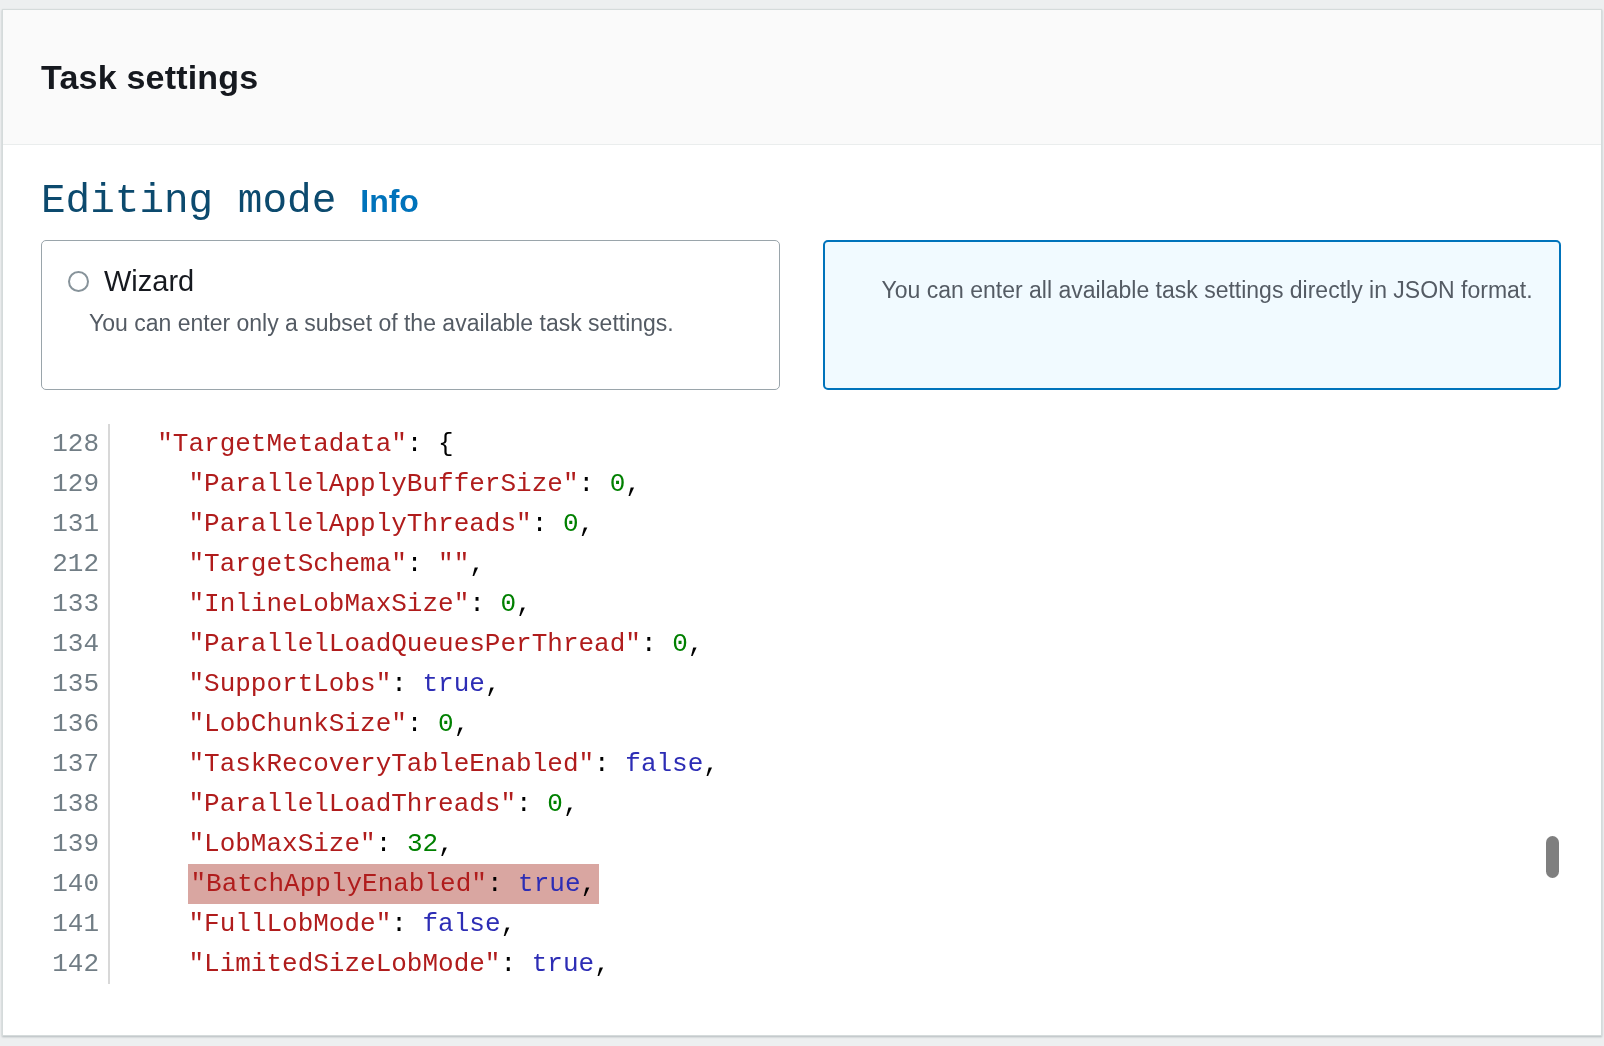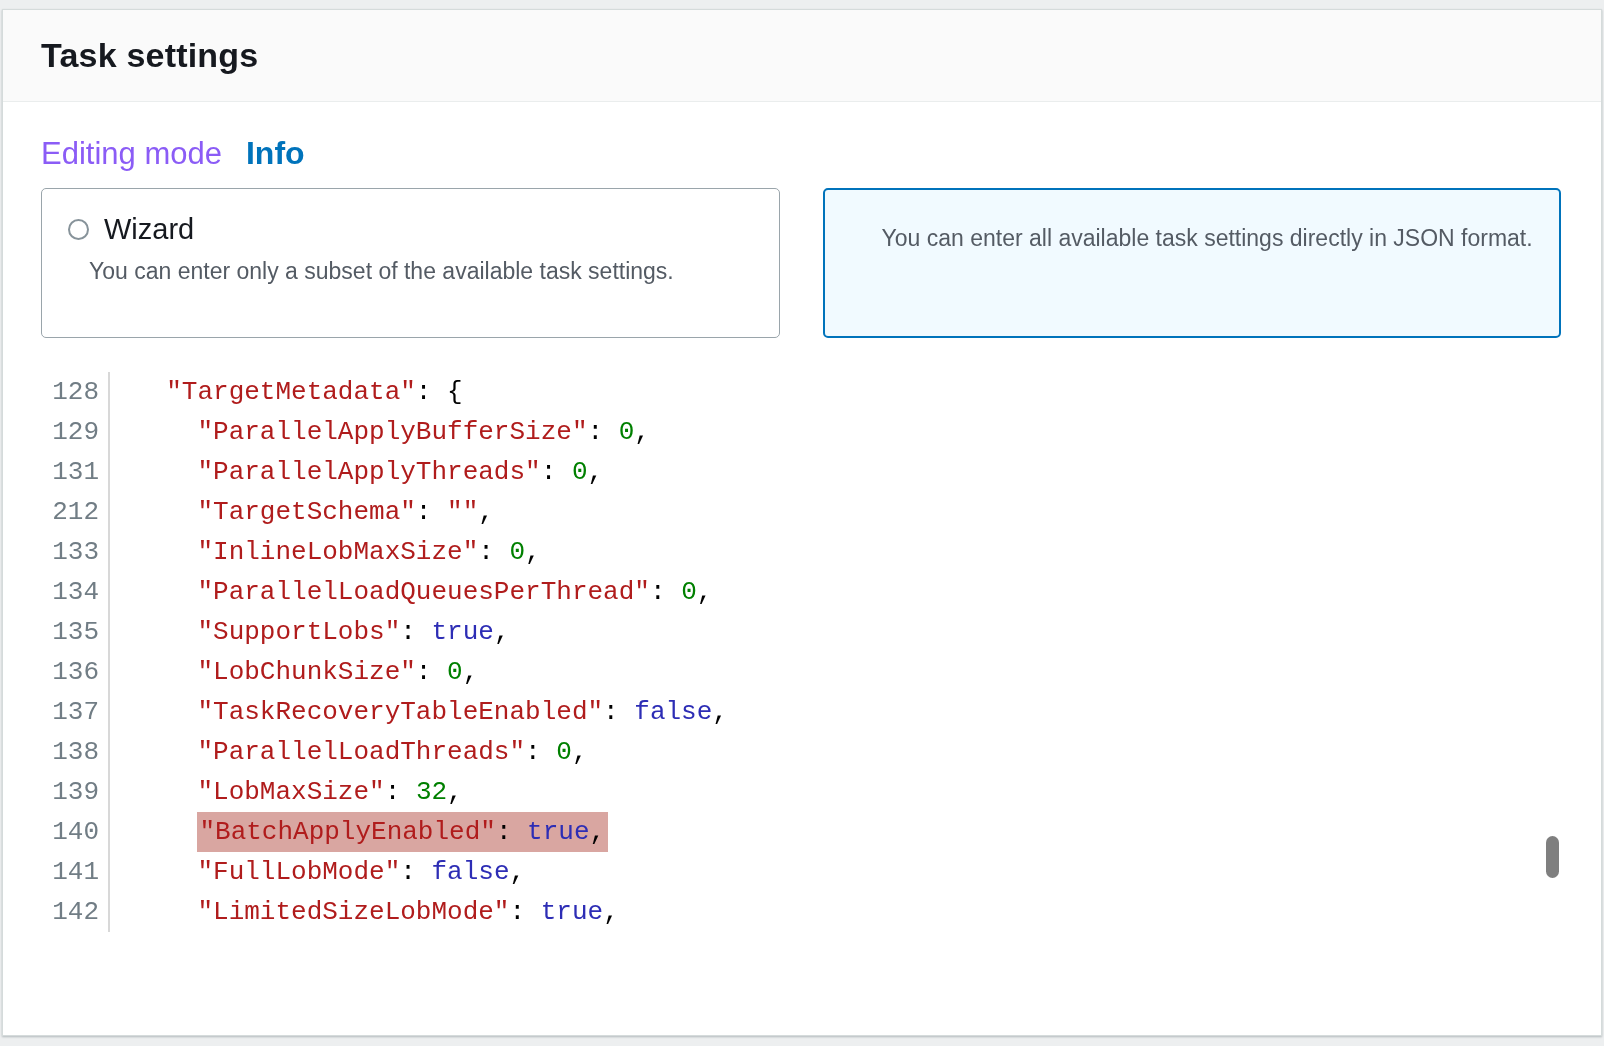"Task settings" .panel-header { height: 92px -> 135px }
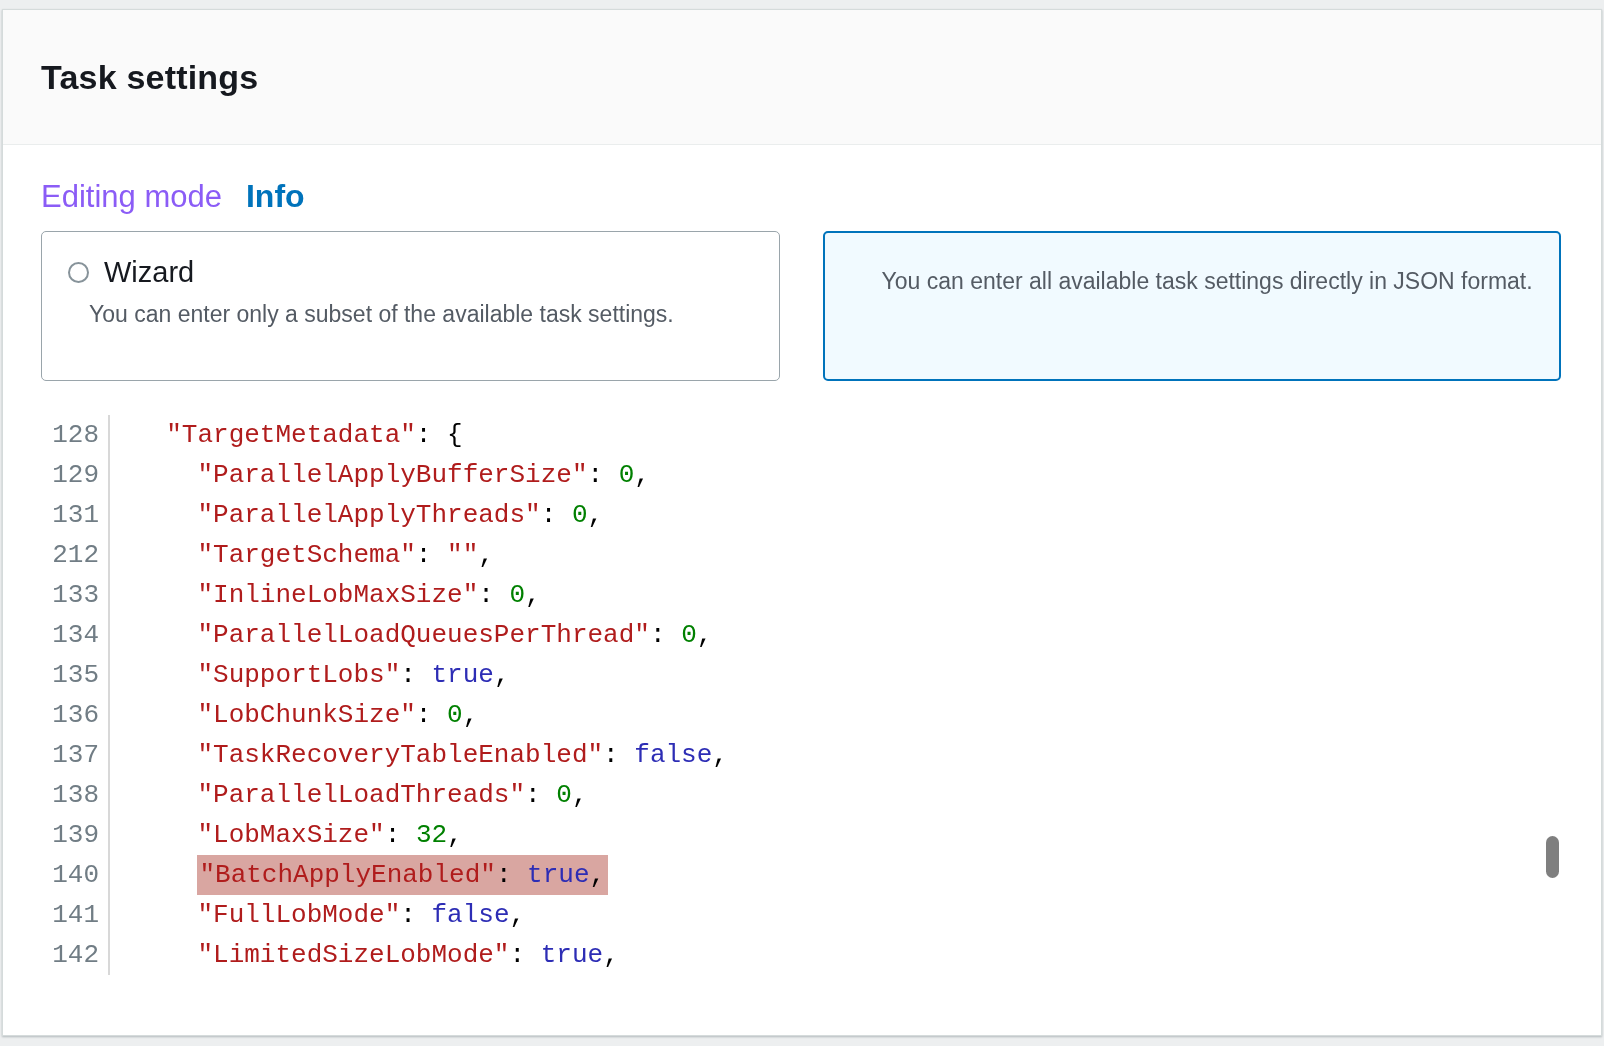"Editing mode" .editing-label { color: #8b5cf6 -> #0c4a6e; font-family: none -> Liberation Mono, monospace; font-size: 31px -> 41px }
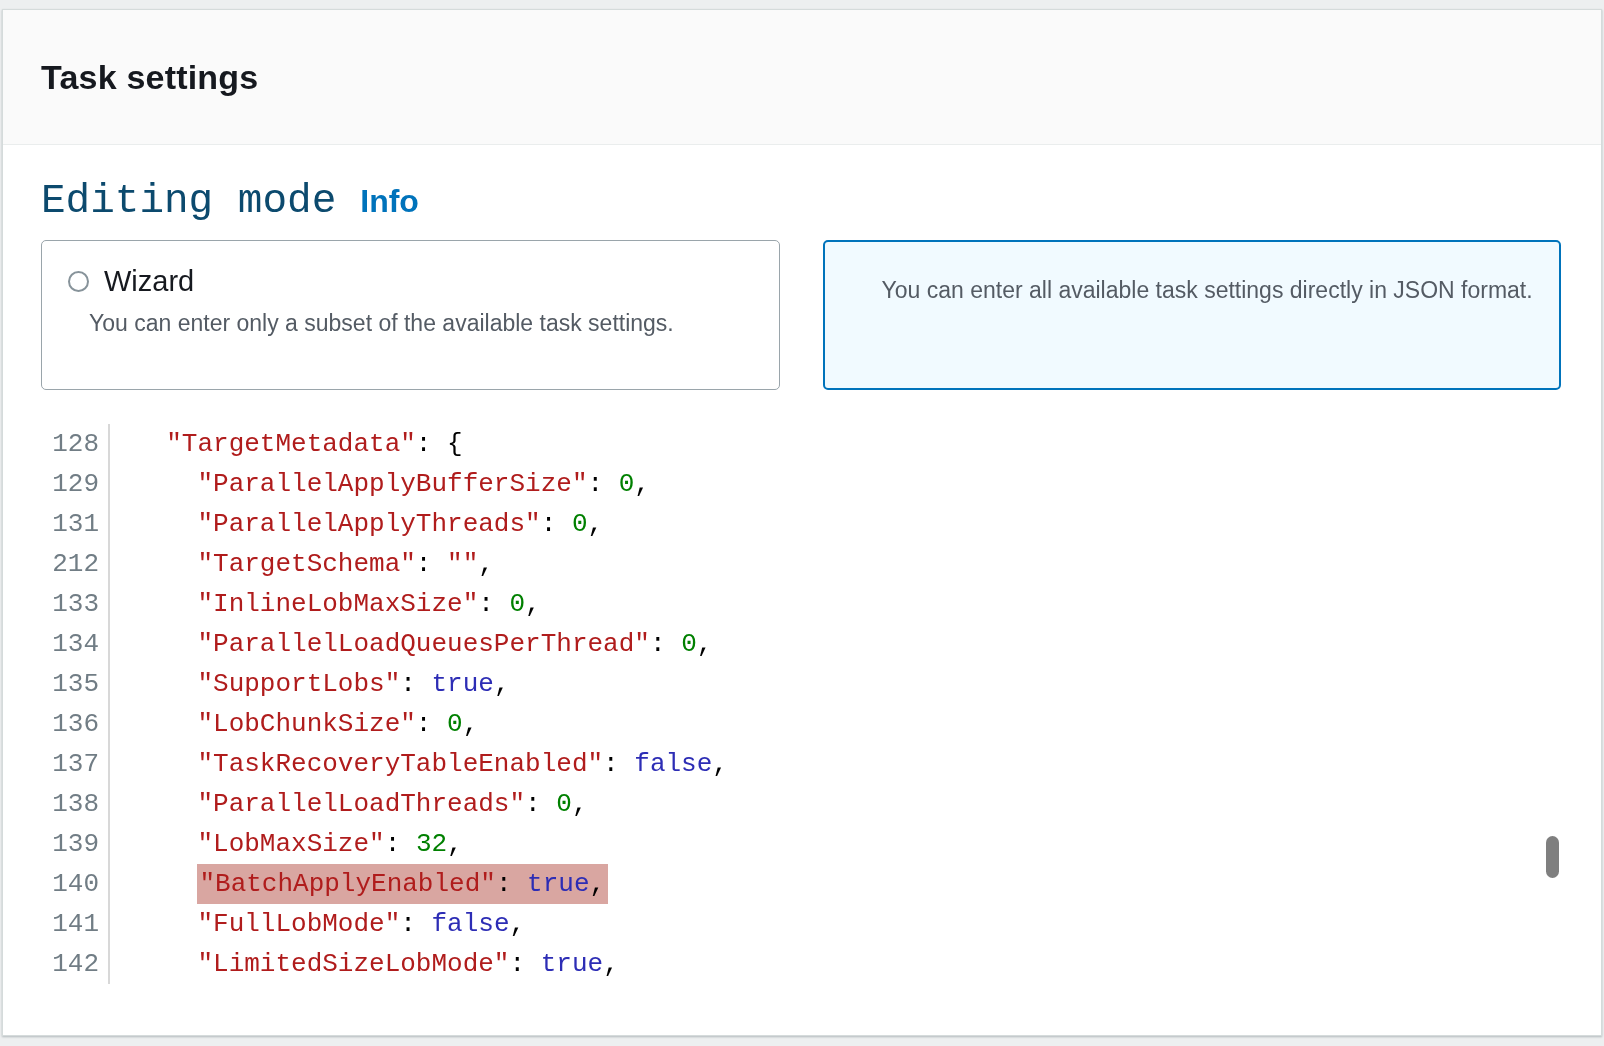"128" .code-row { gap: 9px -> none }
